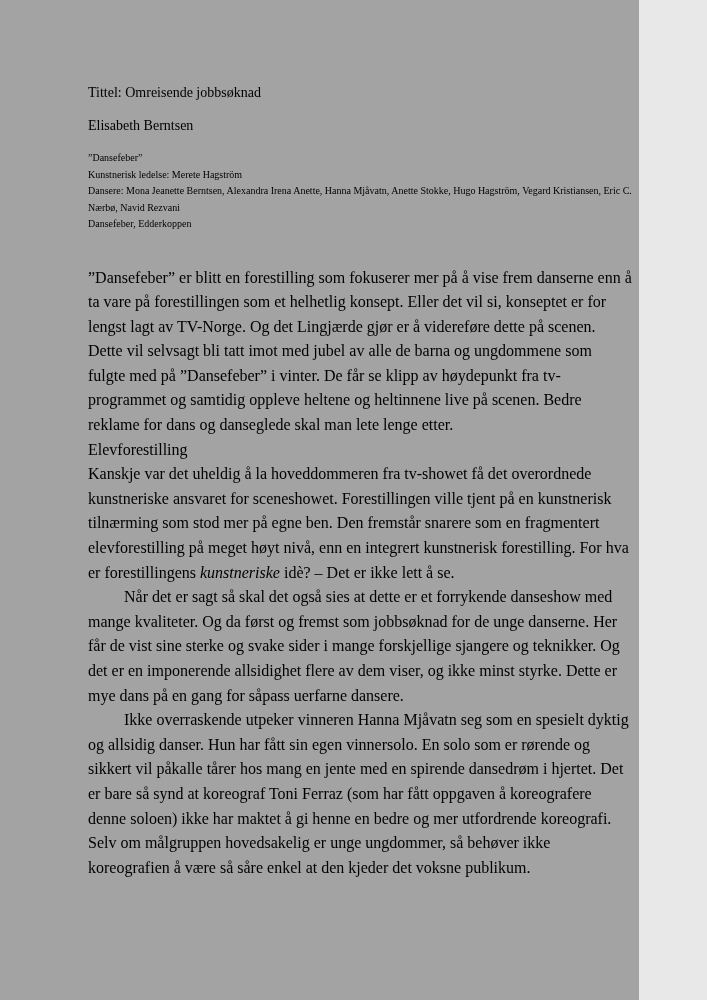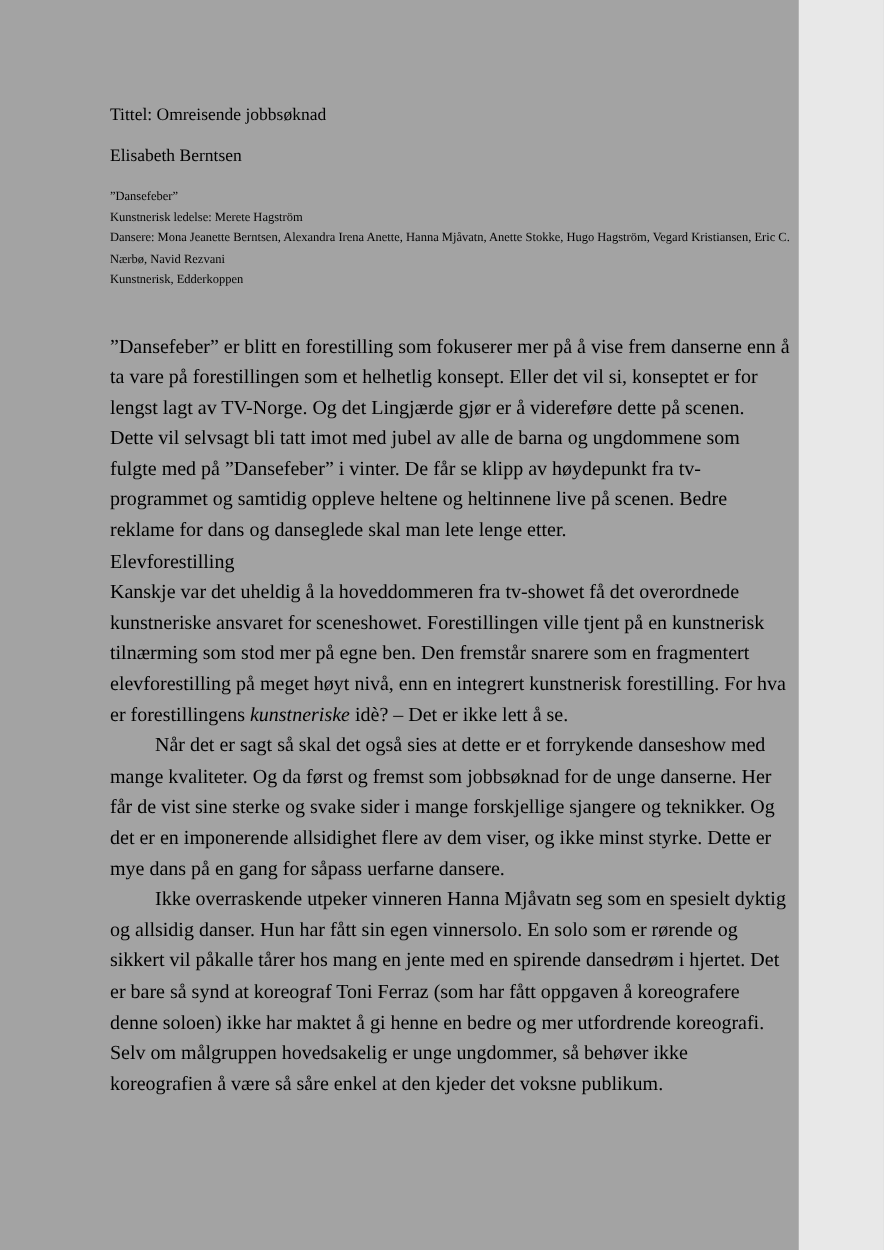"Kunstnerisk, Edderkoppen" p { text: Kunstnerisk -> Dansefeber }
